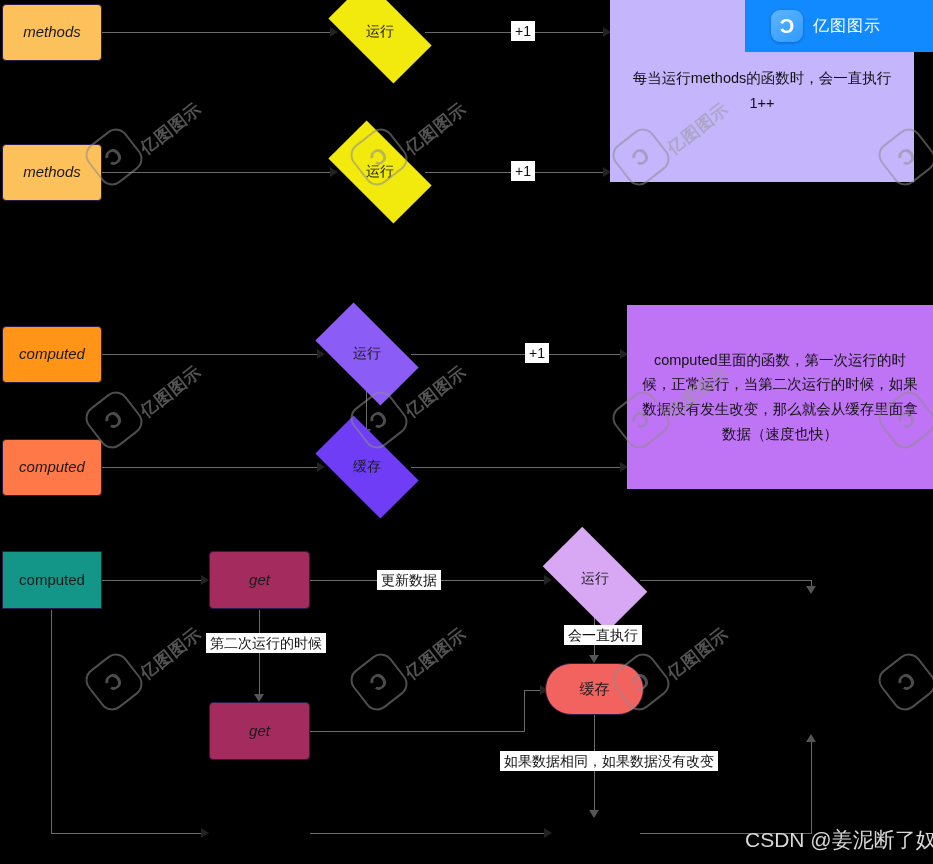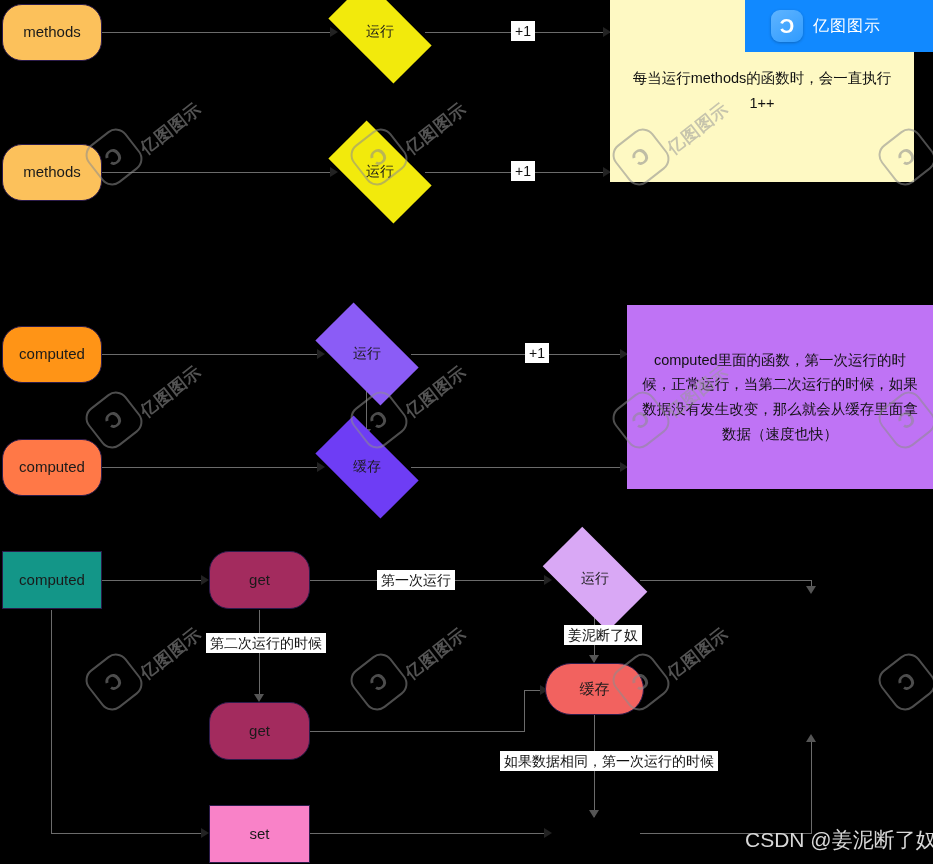"methods" .rounded { border-radius: 20px -> 4px; font-style: none -> italic }
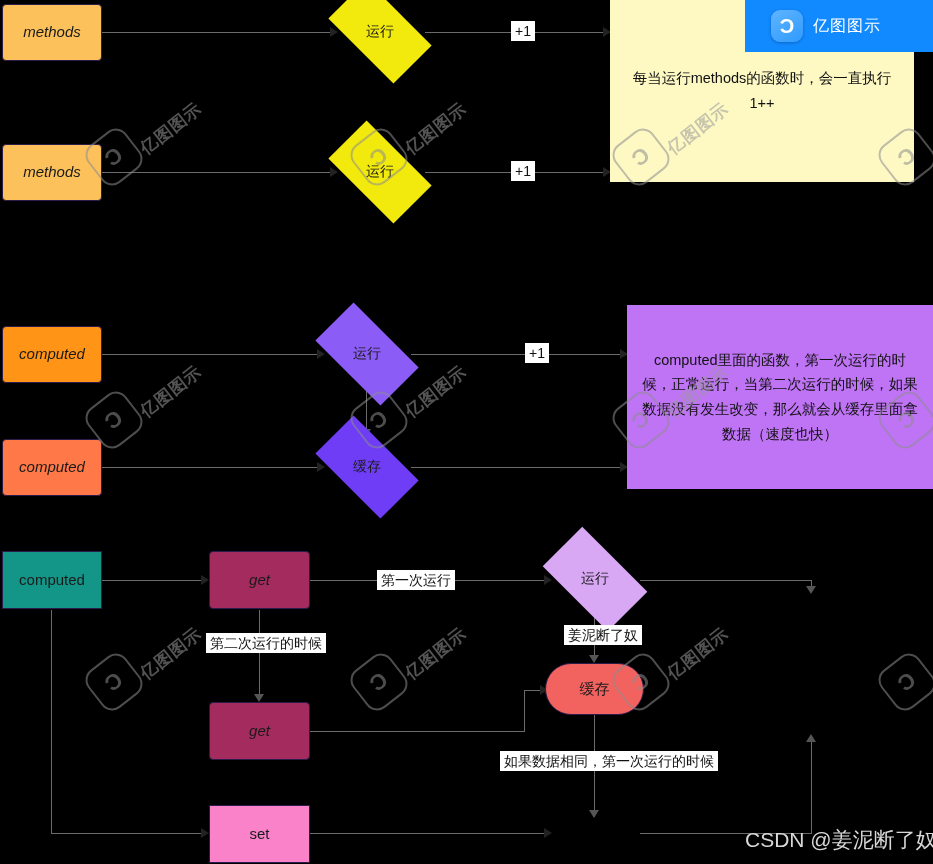"每当运行methods的函数时，会一直执行 1++" div.note { background: #fef9c3 -> #c4b5fd }
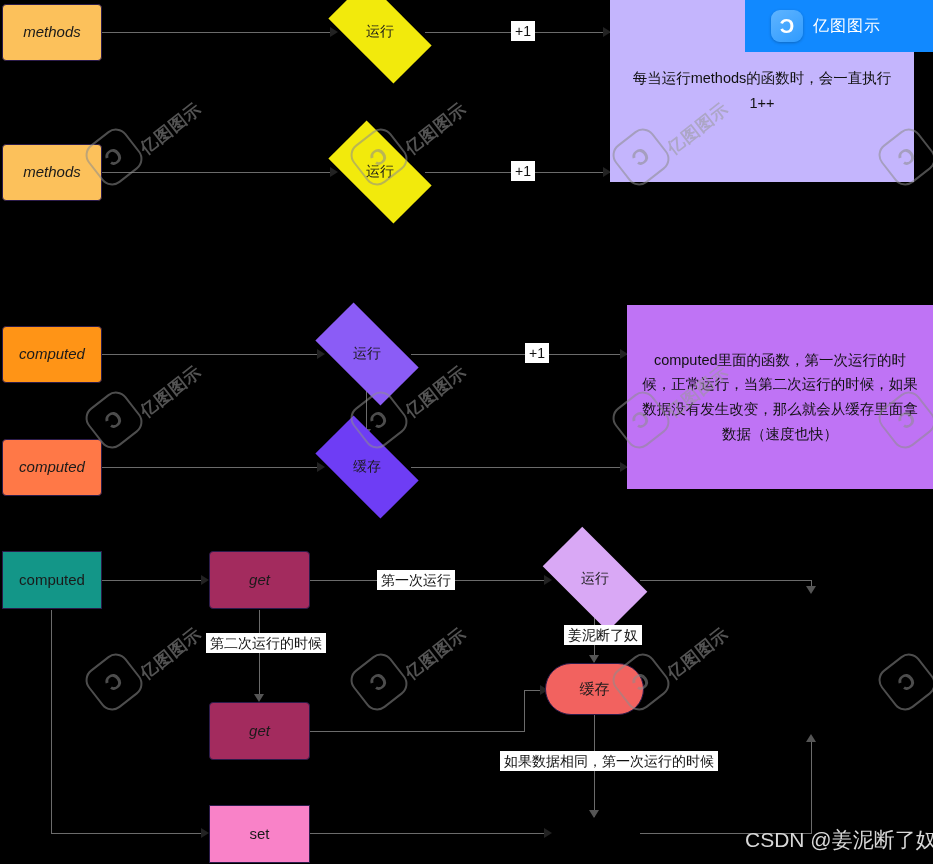"第一次运行" div.edge-label { text: 第一次运行 -> 更新数据 }
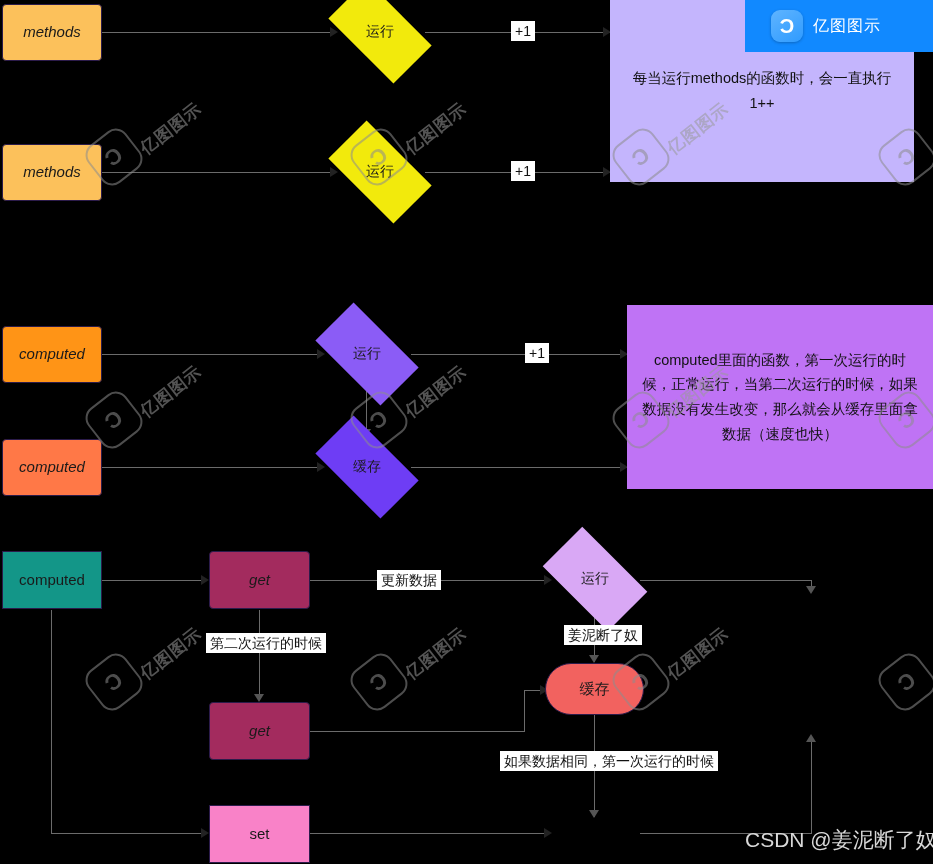"姜泥断了奴" div.edge-label { text: 姜泥断了奴 -> 会一直执行 }
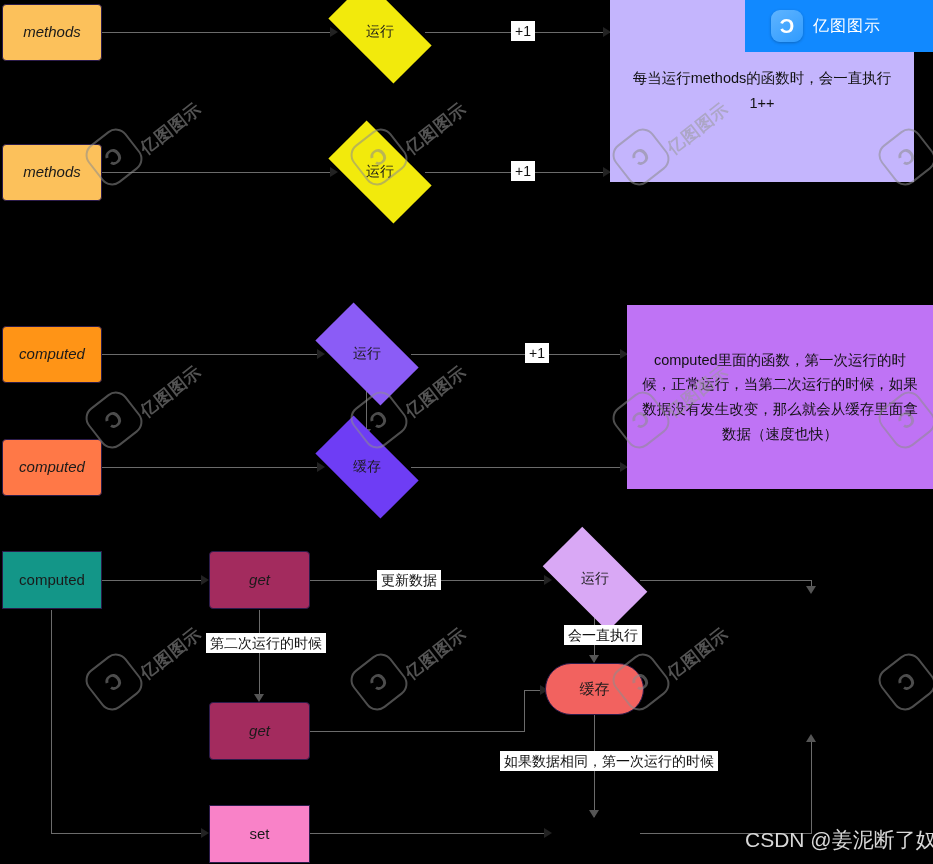"如果数据相同，第一次运行的时候" div.edge-label { text: 第一次运行的时候 -> 如果数据没有改变 }
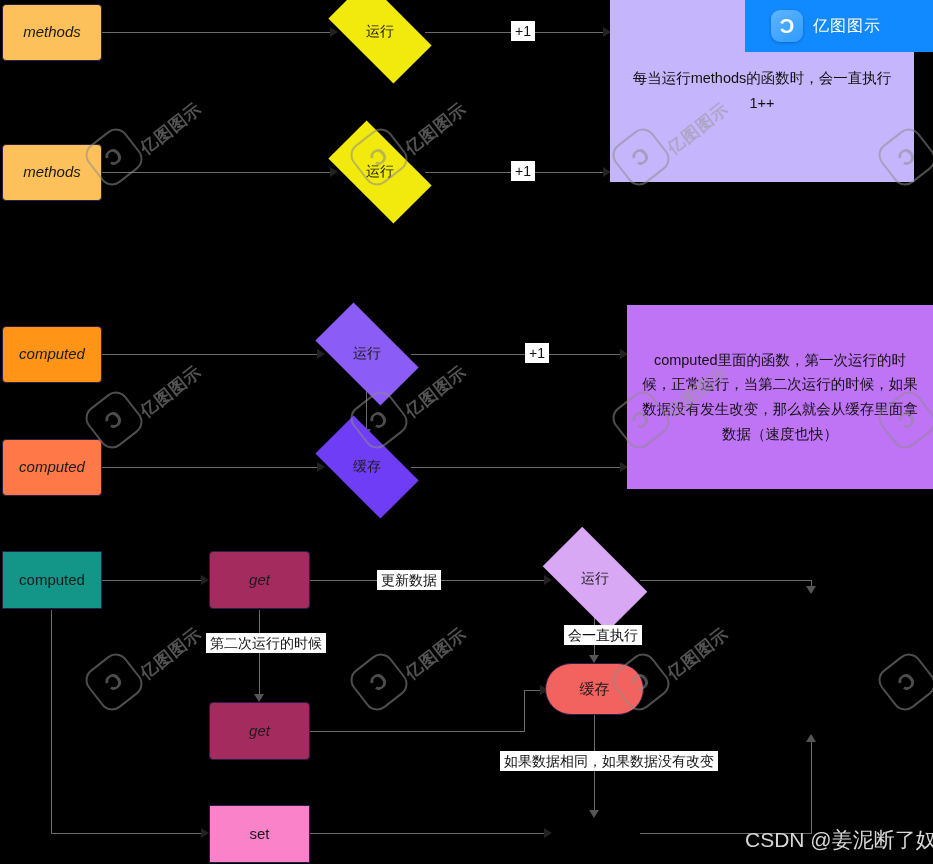"set" div.node { html: <div> <span>set</span> </div> -> none }
